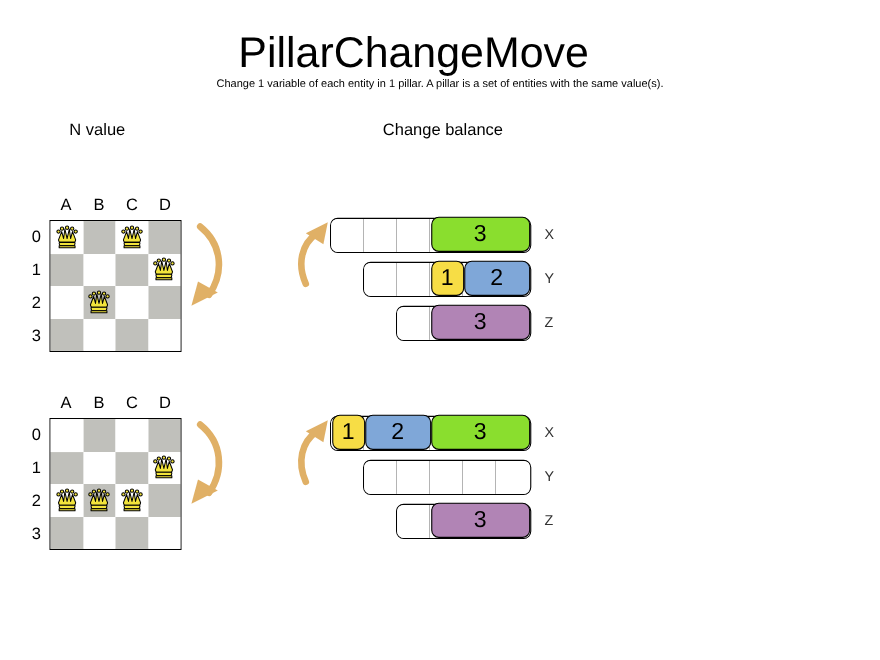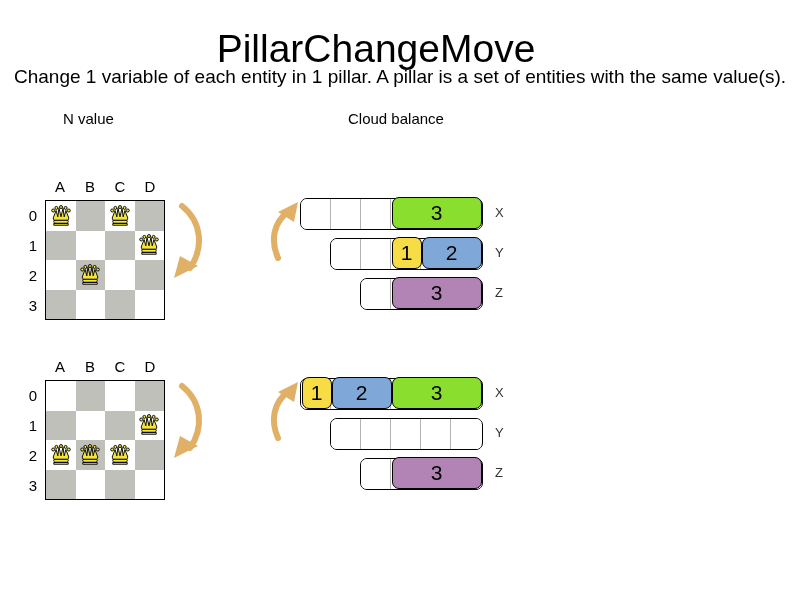"Change 1 variable of each" #subtitle { font-size: 19px -> 10px }
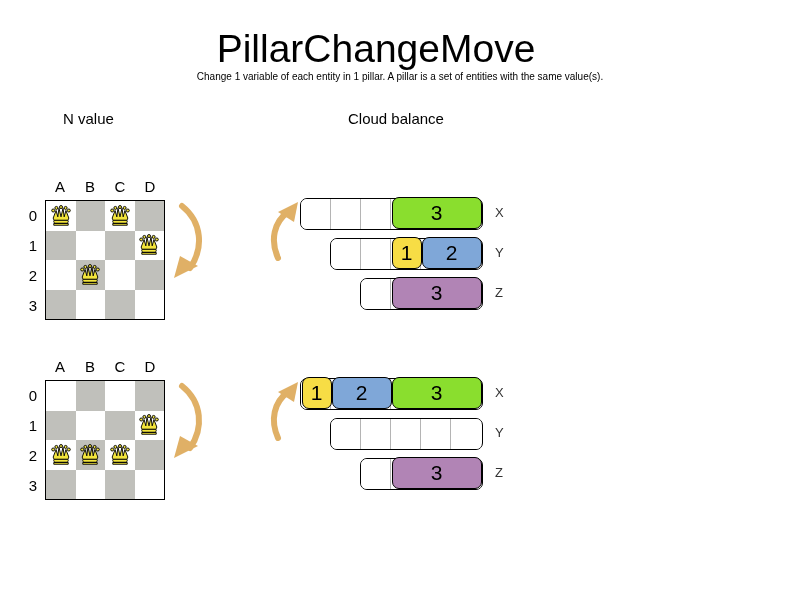"Cloud balance" div.section-heading { text: Cloud -> Change }
